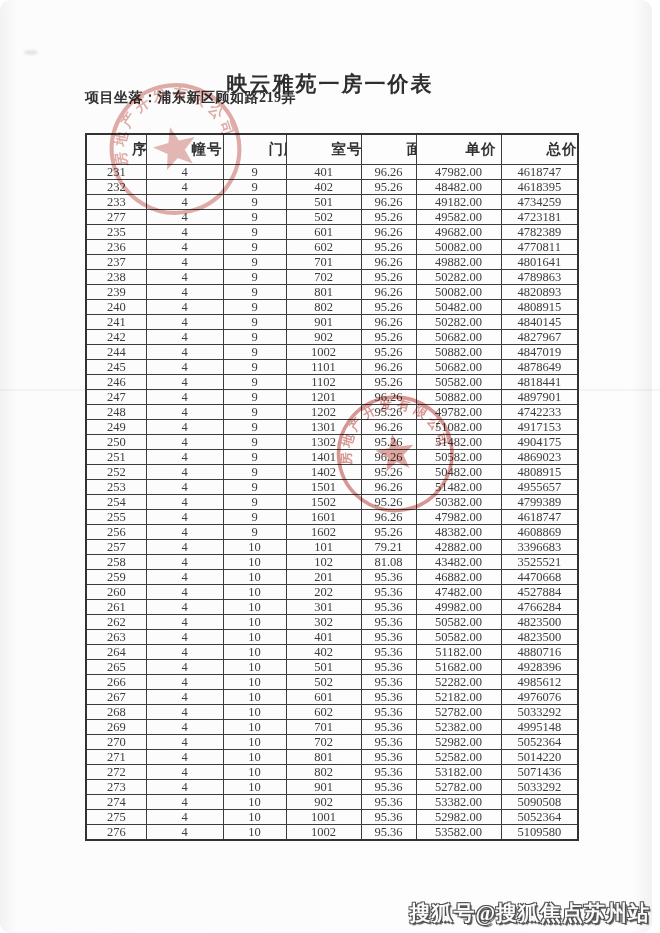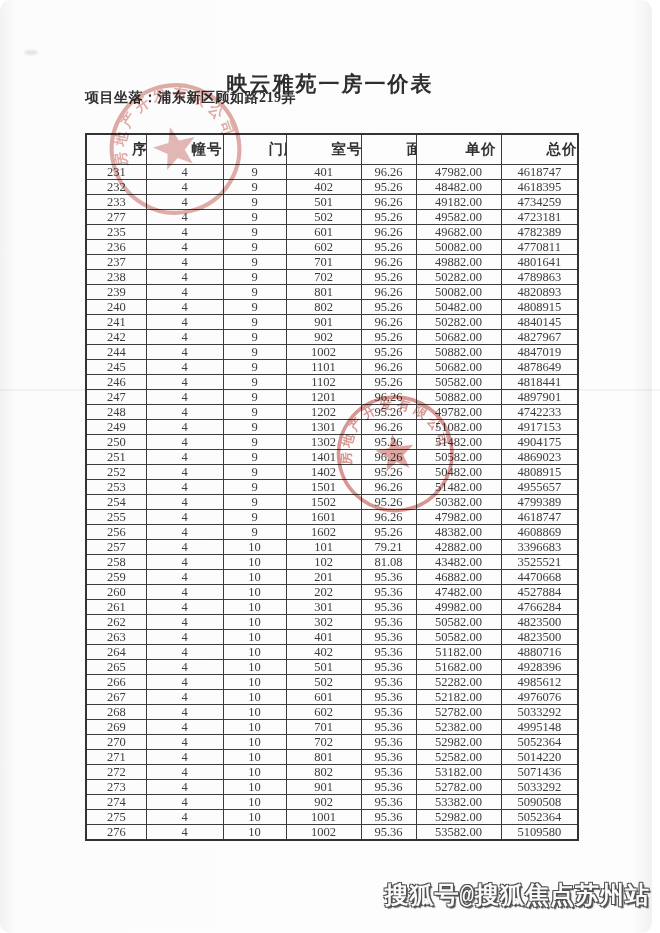"搜狐号@搜狐焦点苏州站" .watermark { bottom: 22px -> 6px; font-family: Liberation Mono, monospace -> Liberation Serif, serif; font-size: 24px -> 21px }
